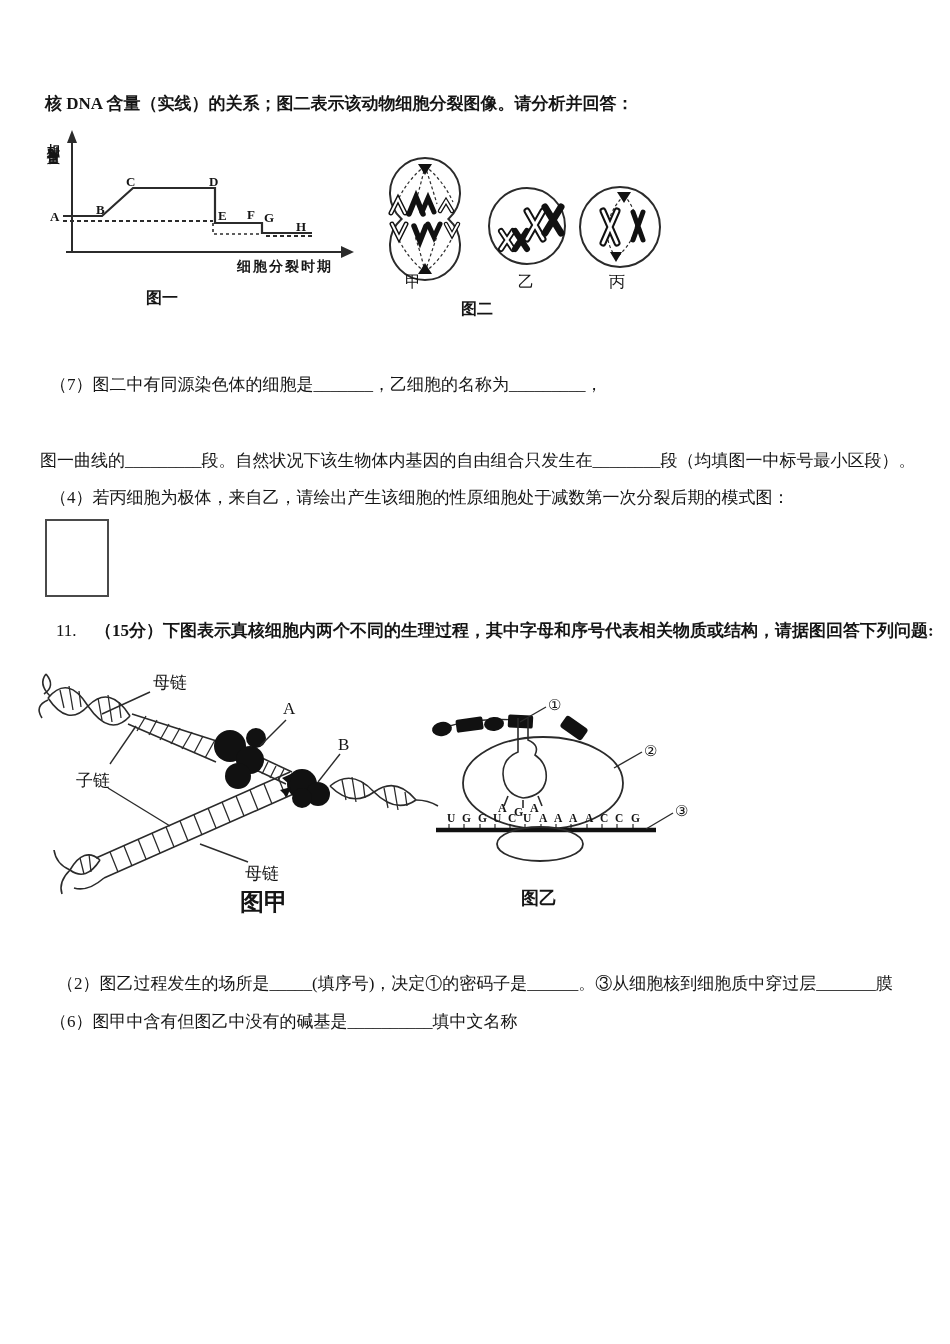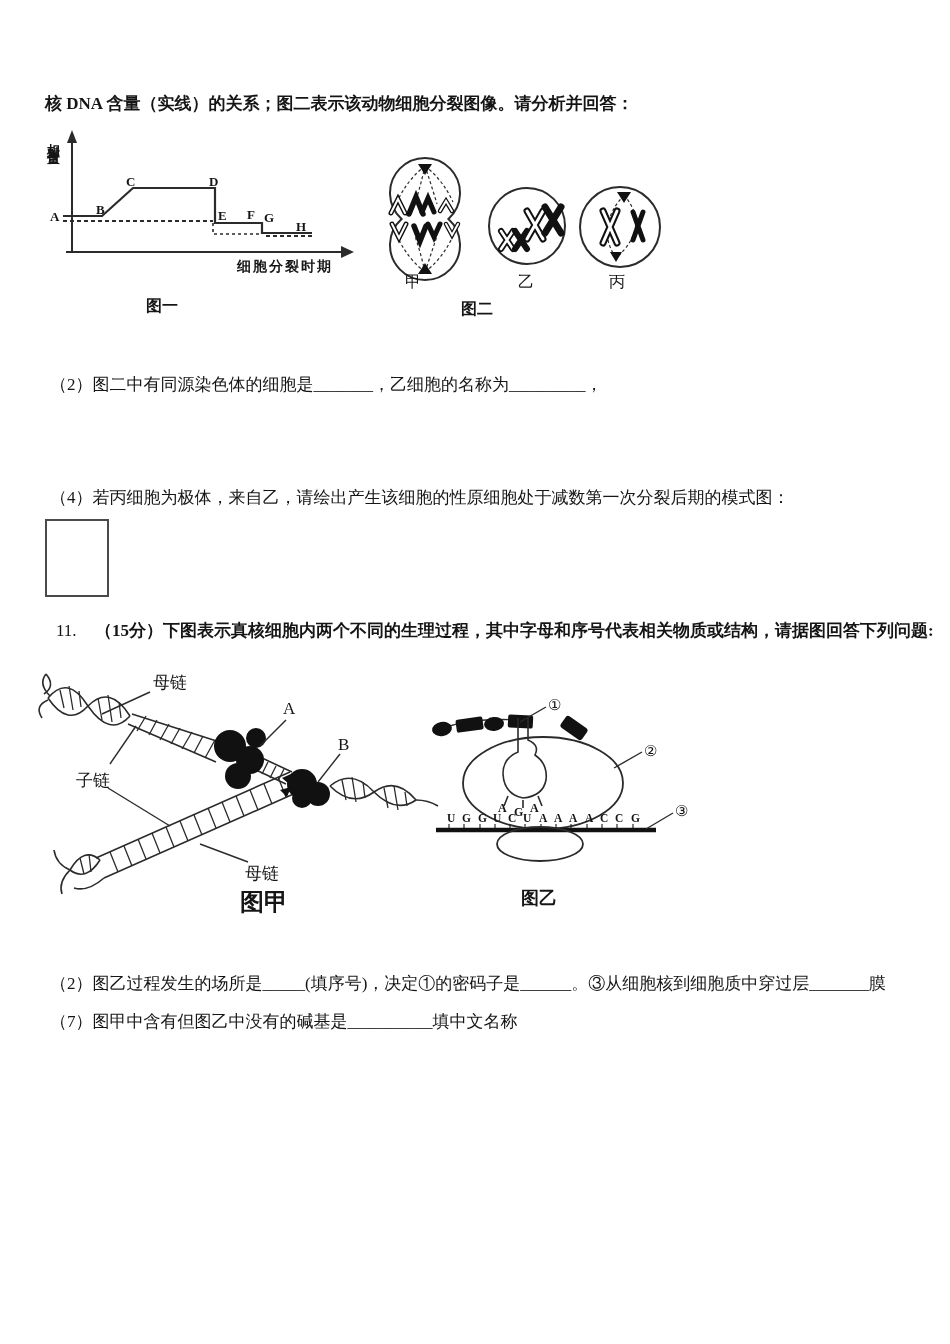"图一" div.cap { top: 296px -> 288px }
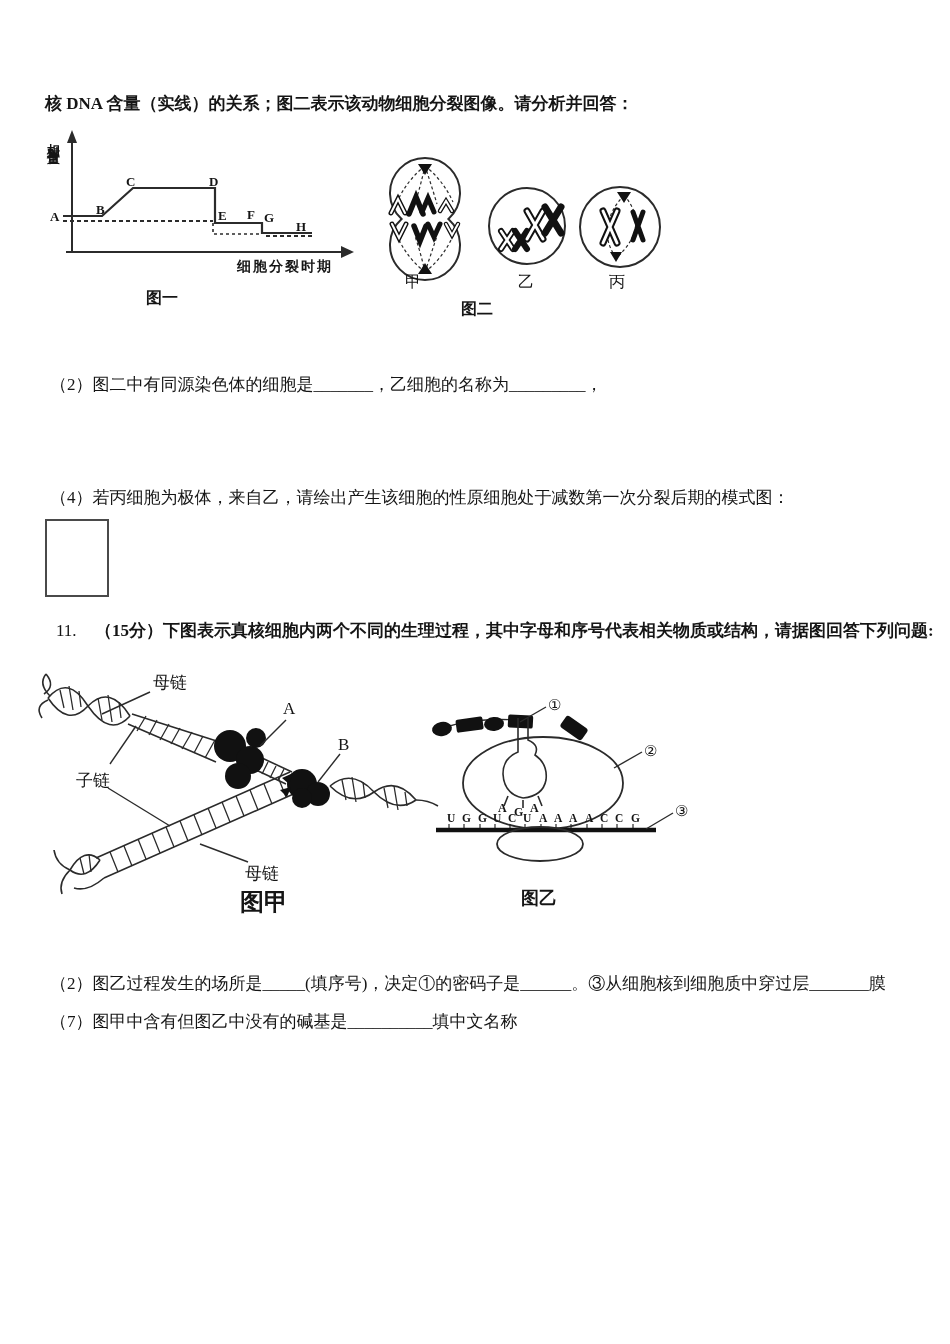"（2）图二中有同源染色体的细胞是_______，乙细胞的名称为_________" div.t { text: 2 -> 7 }
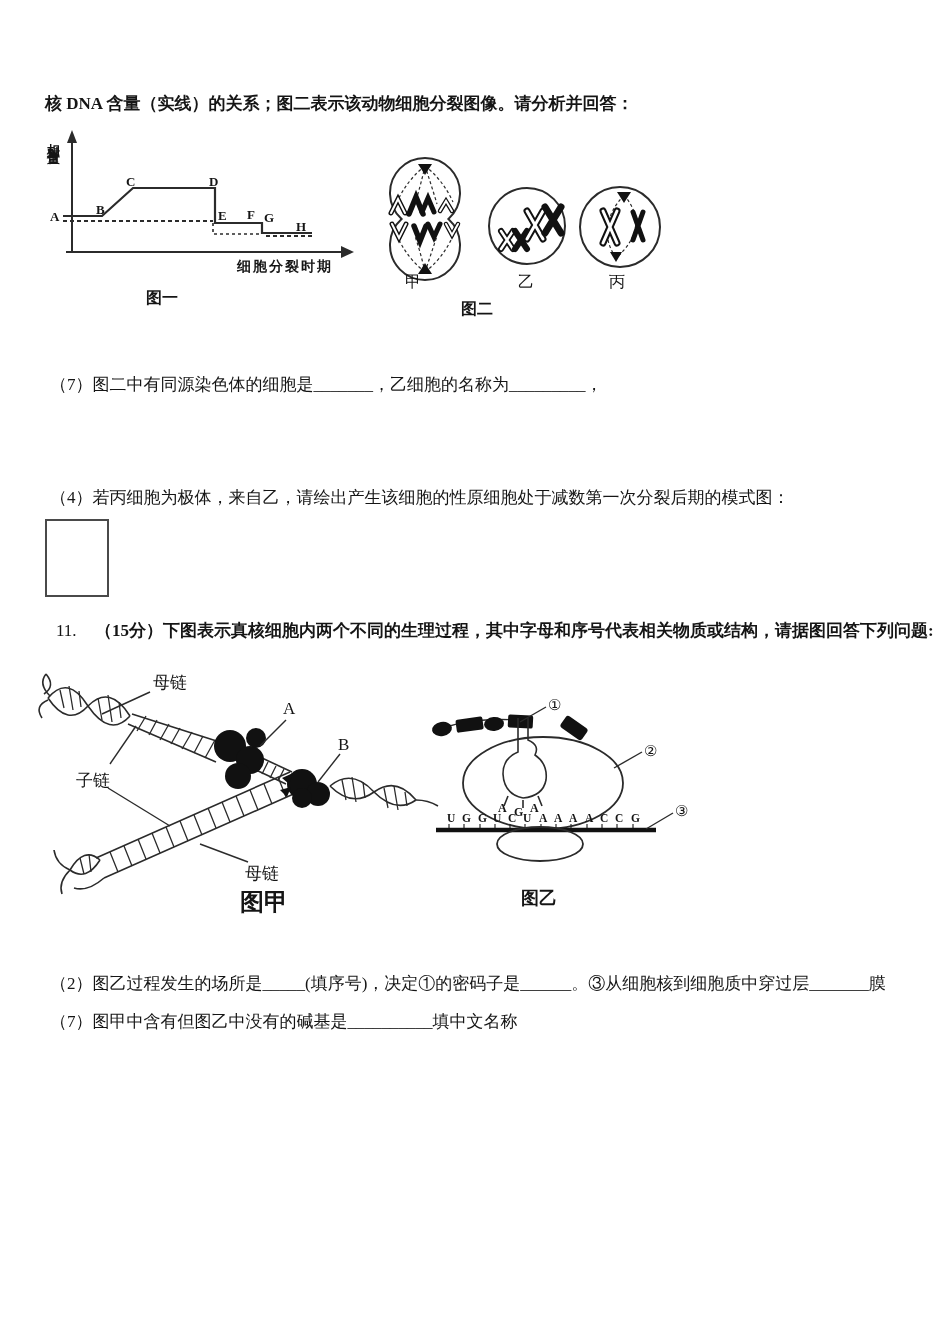"图一曲线的_________段。自然状况下该生物体内基因的自由组合只发生在___" div.t { html: none -> <div>图一曲线的_________段。自然状况下该生物体内基因的自由组合只发生在________段（均填图一中标号最小区段）。</div> }
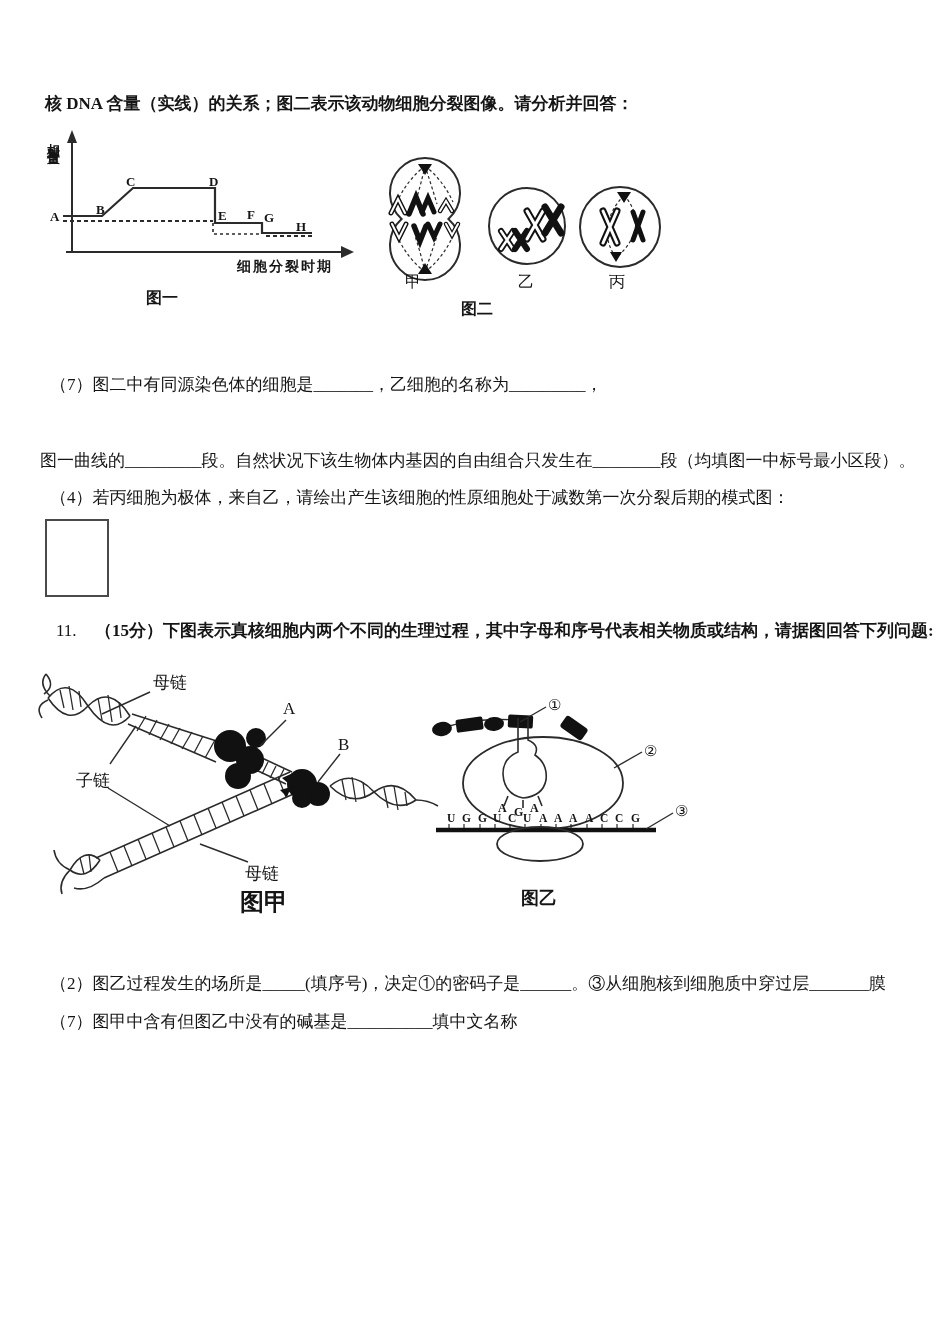"（2）图乙过程发生的场所是_____(填序号)，决定①的密码子是______。③" div.t { left: 50px -> 57px }
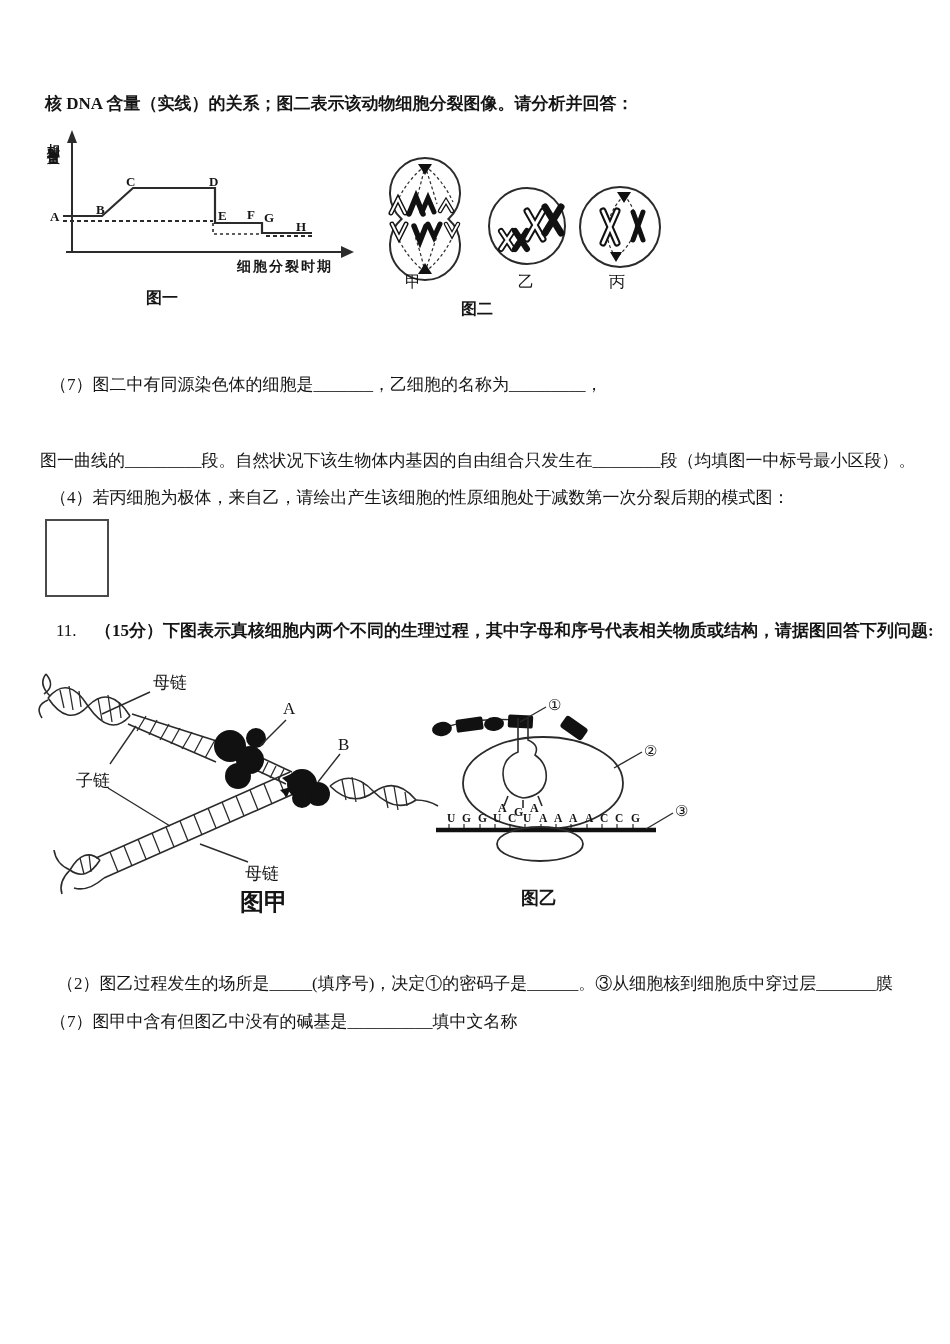"（7）图甲中含有但图乙中没有的碱基是__________填中文名称" div.t { text: 7 -> 6 }
